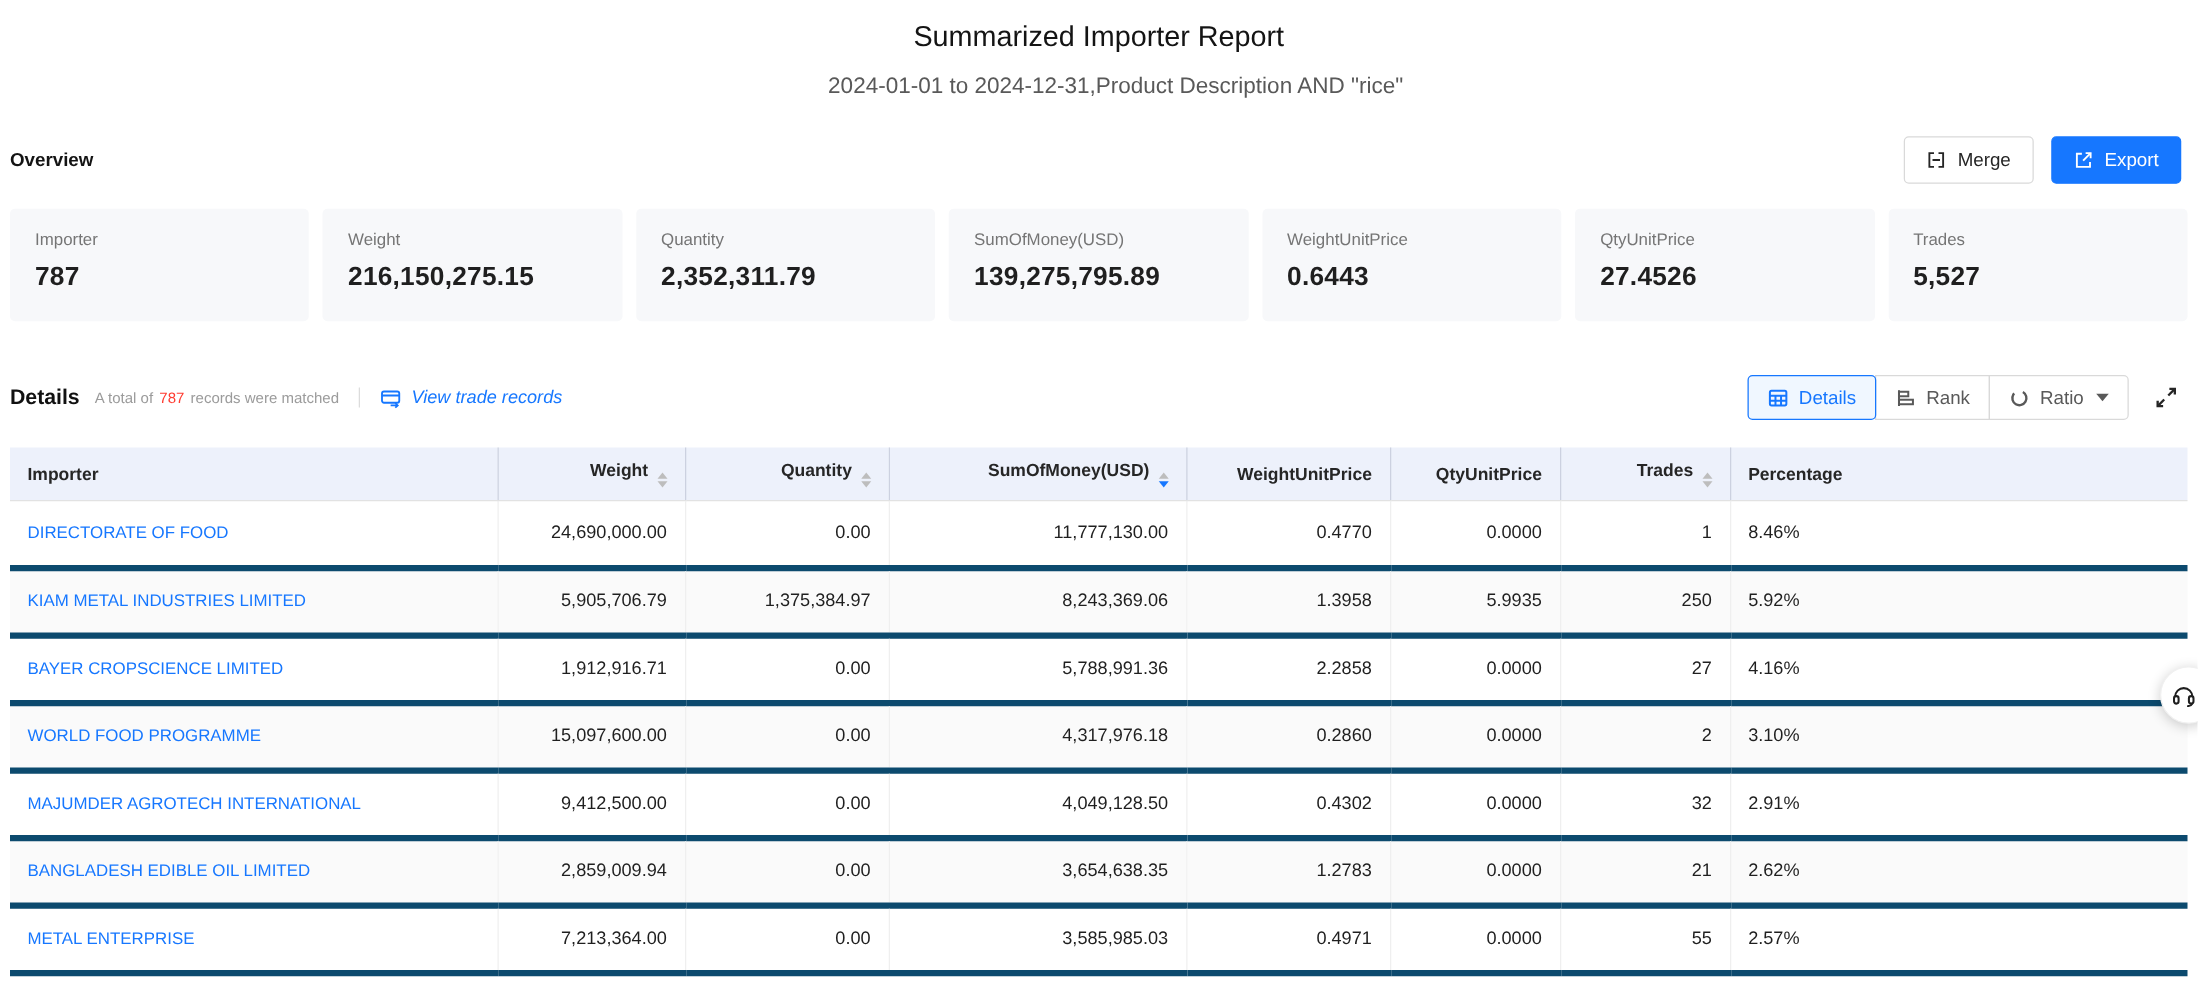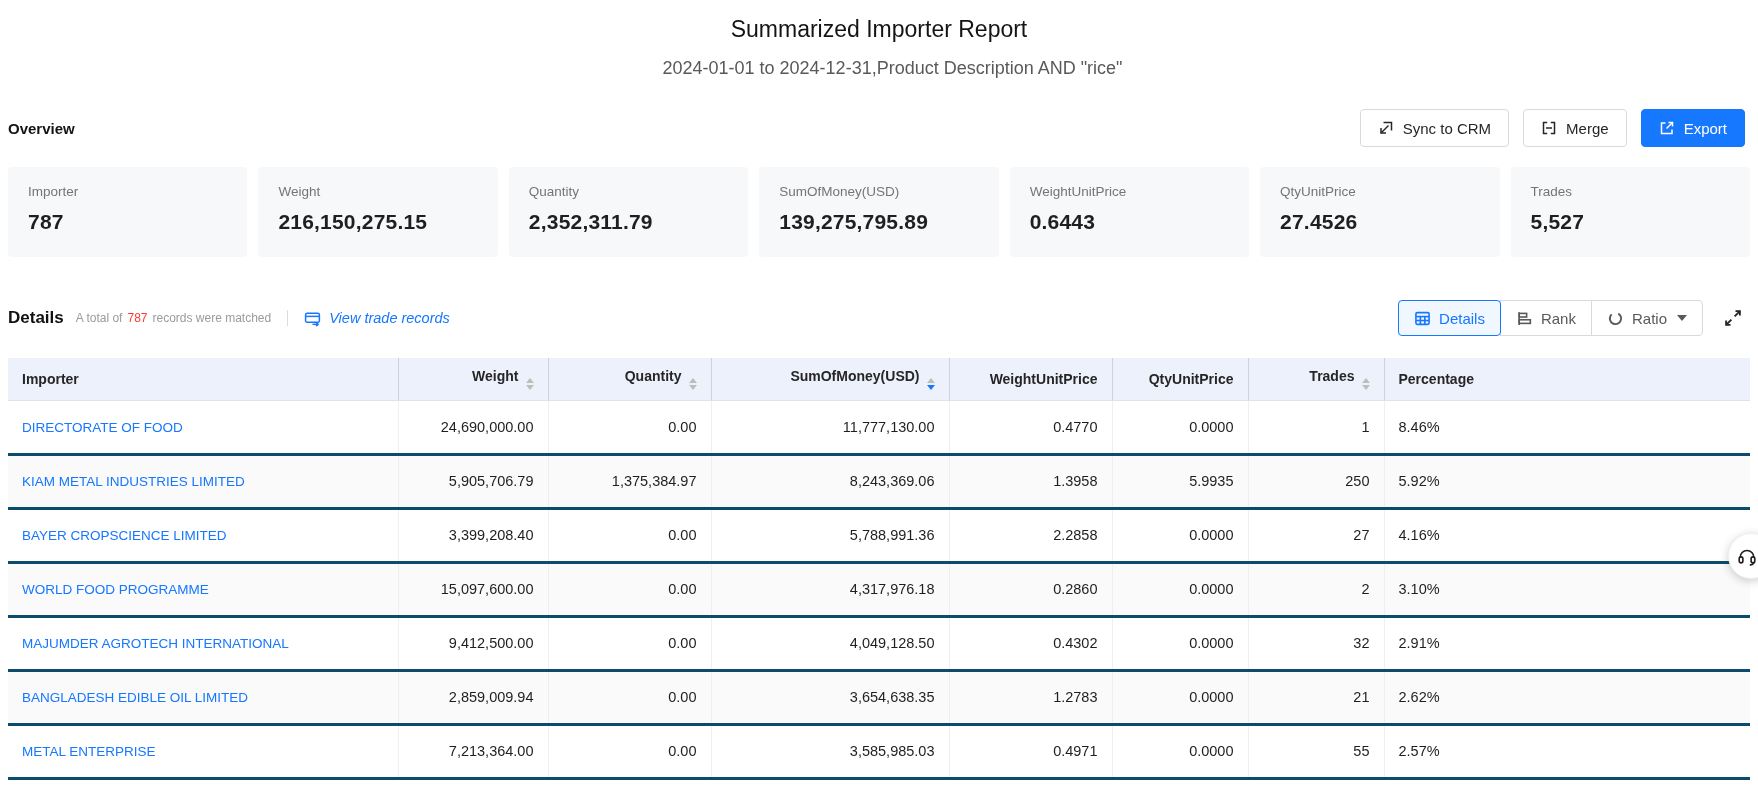"Sync to CRM" button.btn { html: <button> <span> <svg> <path></path> <path></path> <path></path> </svg> </span> <span>Sync to CRM</span> </button> -> none }
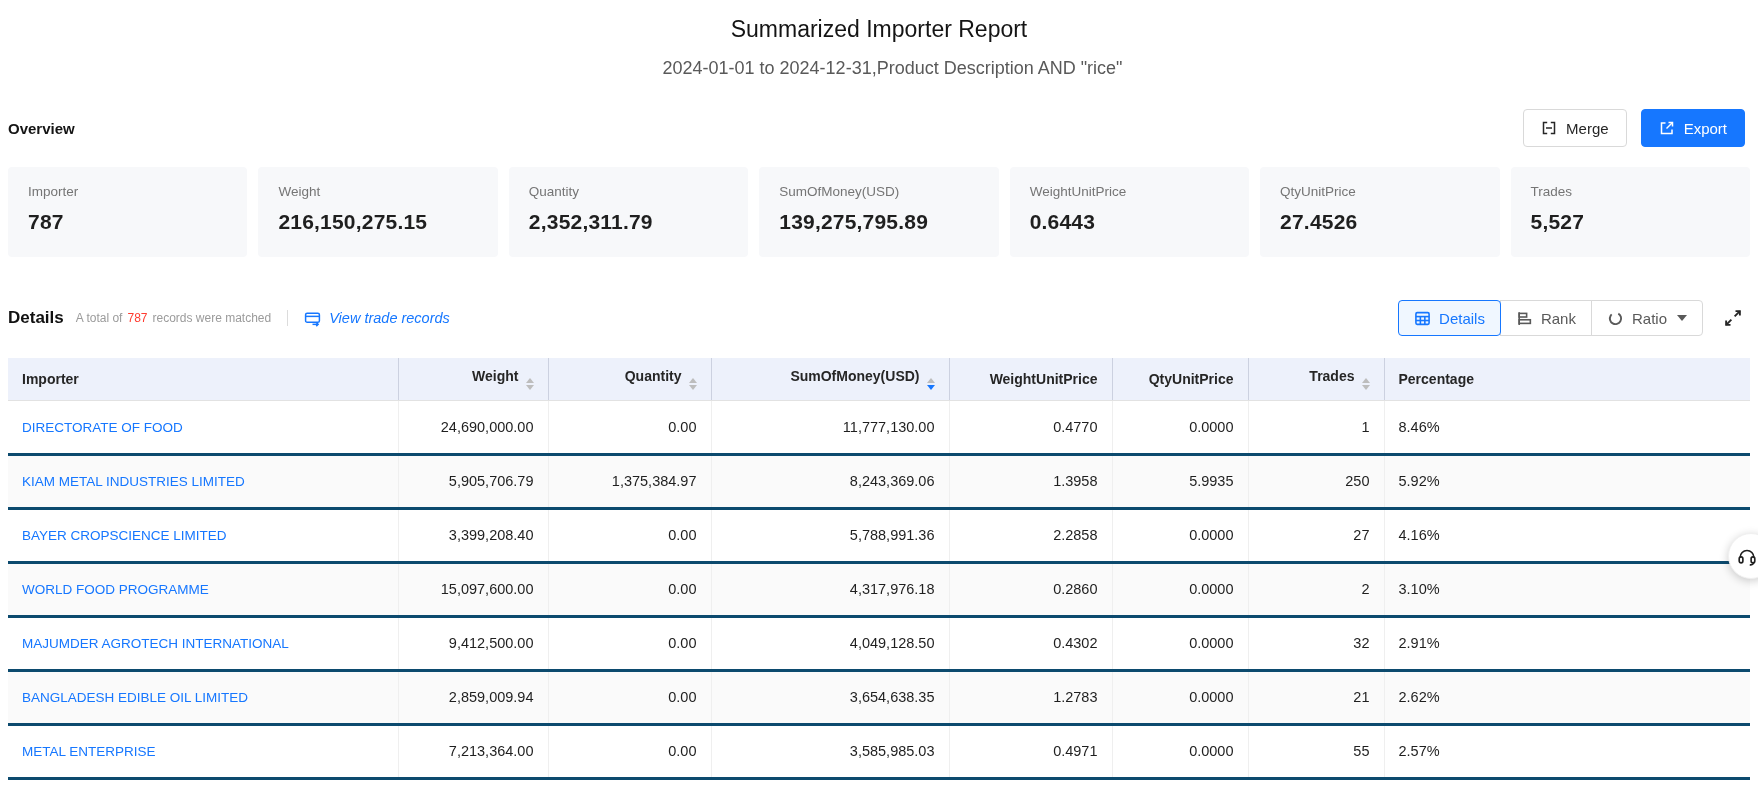"DIRECTORATE OF FOOD" td { border-bottom: 3px solid #0c4a6e -> 5px solid #0c4a6e }
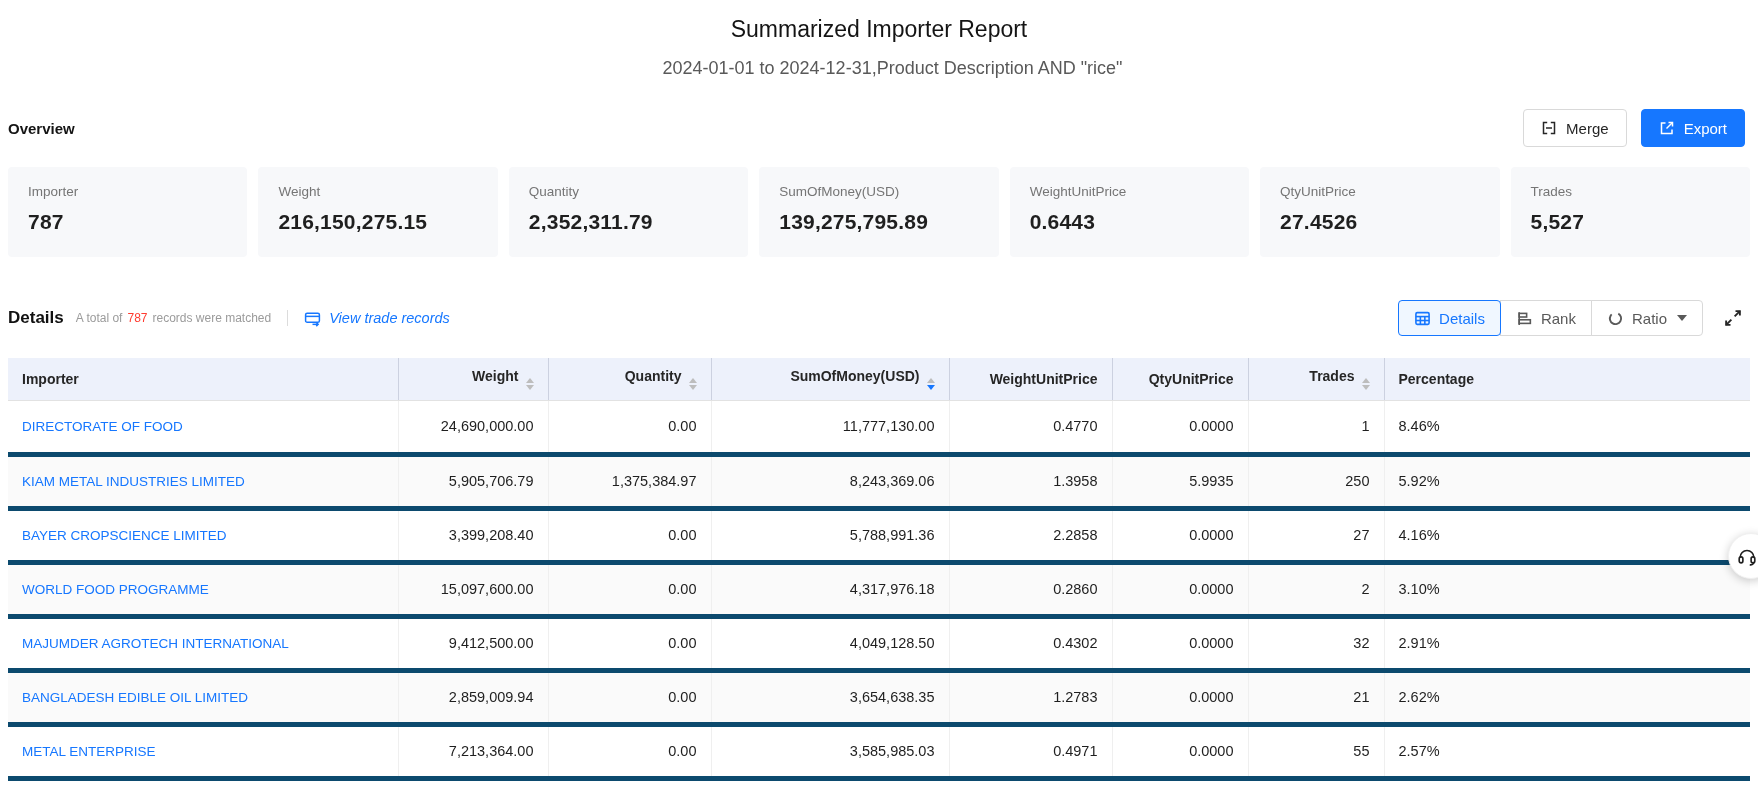"3,399,208.40" td.num { text: 3,399,208.40 -> 1,912,916.71 }
